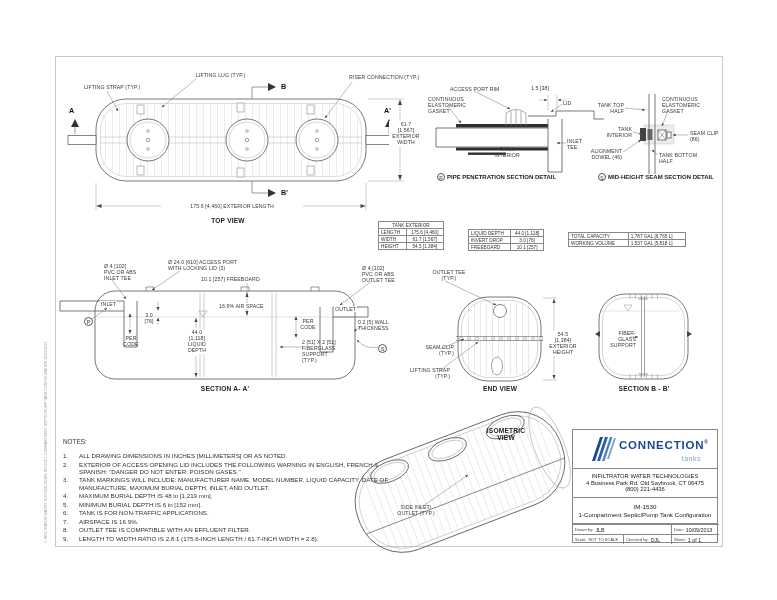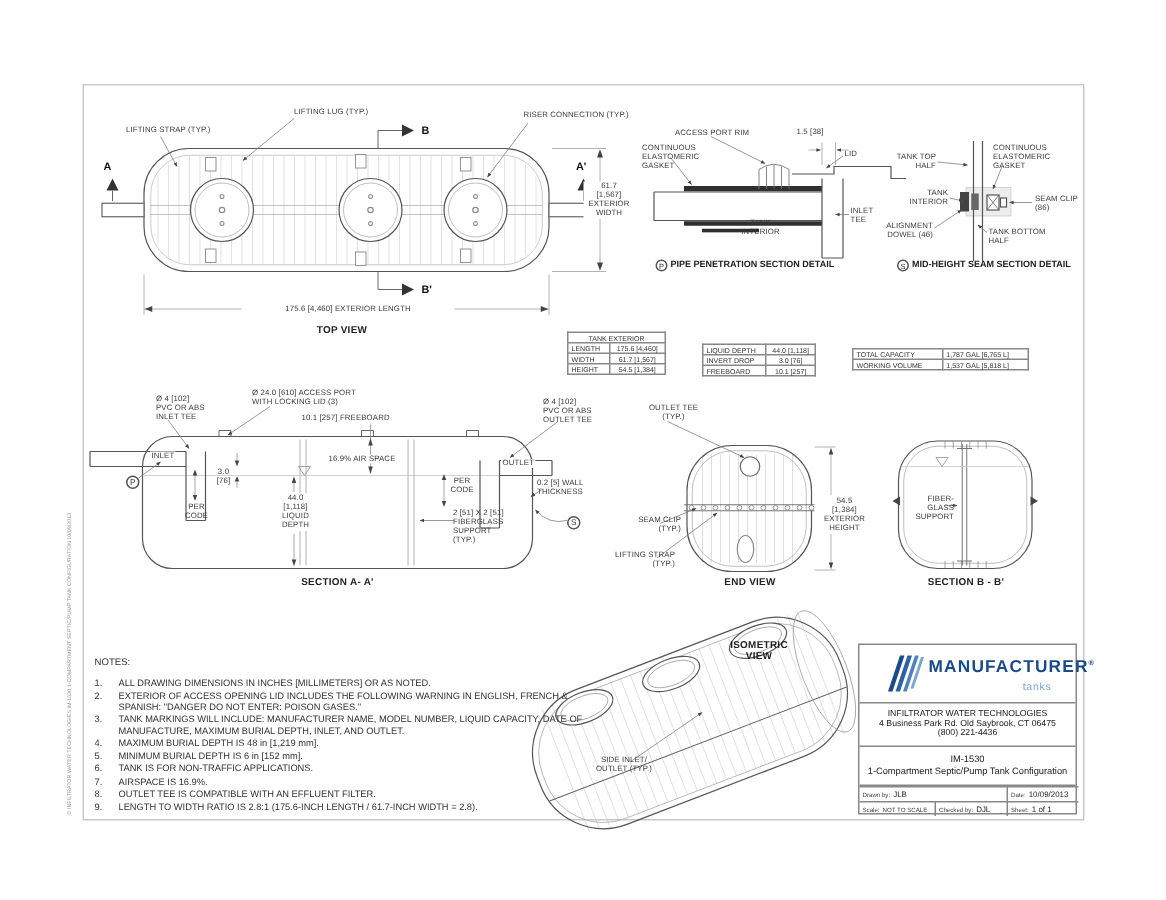"MANUFACTURER" span { text: MANUFACTURER -> CONNECTION }
